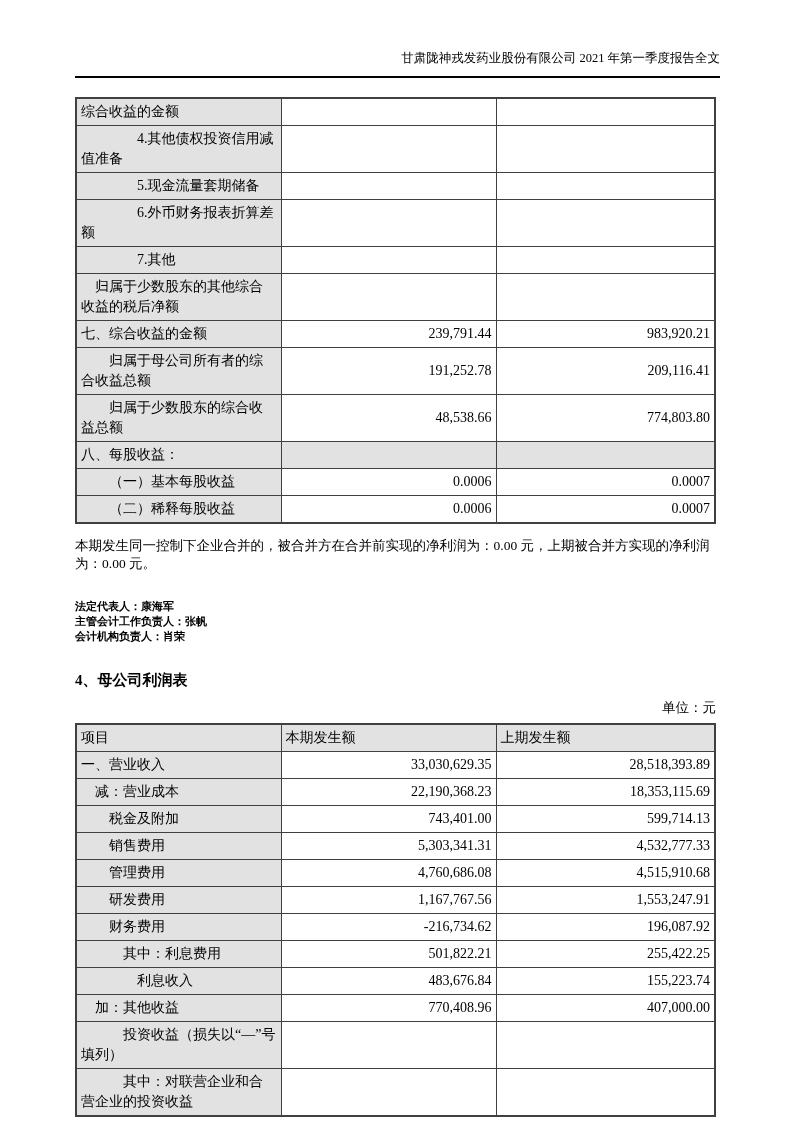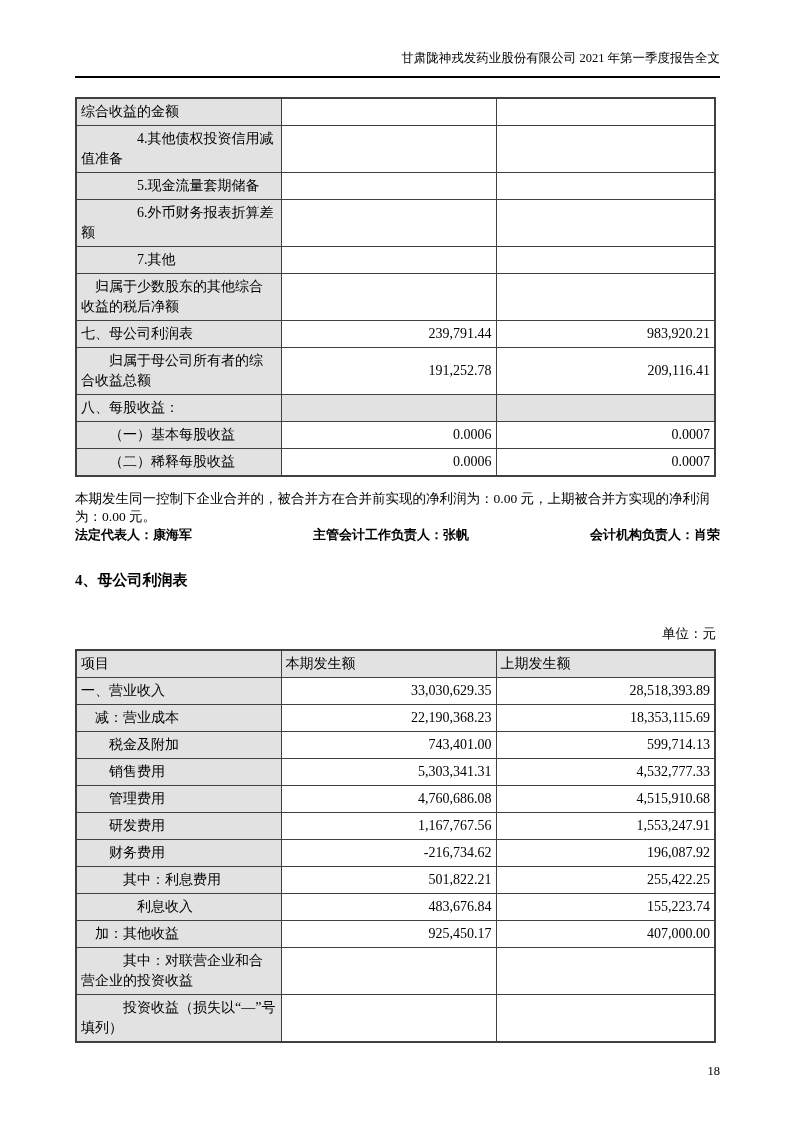"七、母公司利润表" td.lbl { text: 母公司利润表 -> 综合收益的金额 }
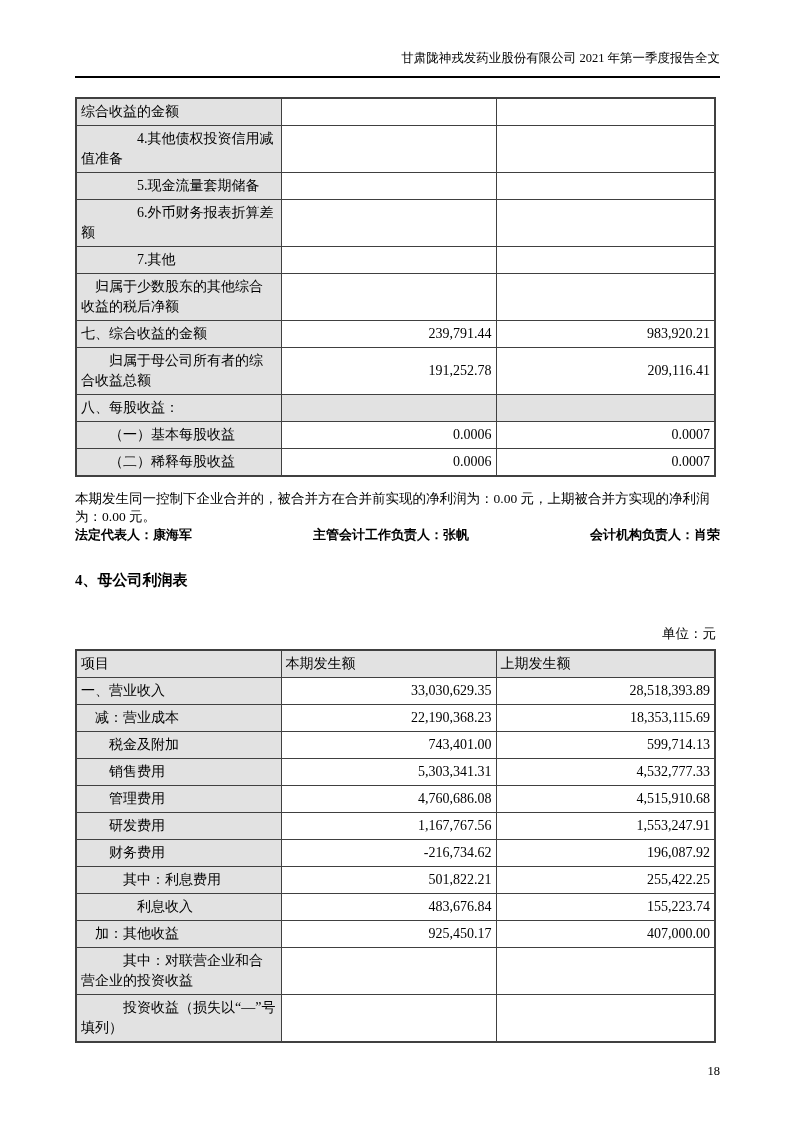"归属于少数股东的综合收益总额" tr { html: none -> <tr> <td>归属于少数股东的综合收益总额</td> <td>48,538.66</td> <td>774,803.80</td> </tr> }
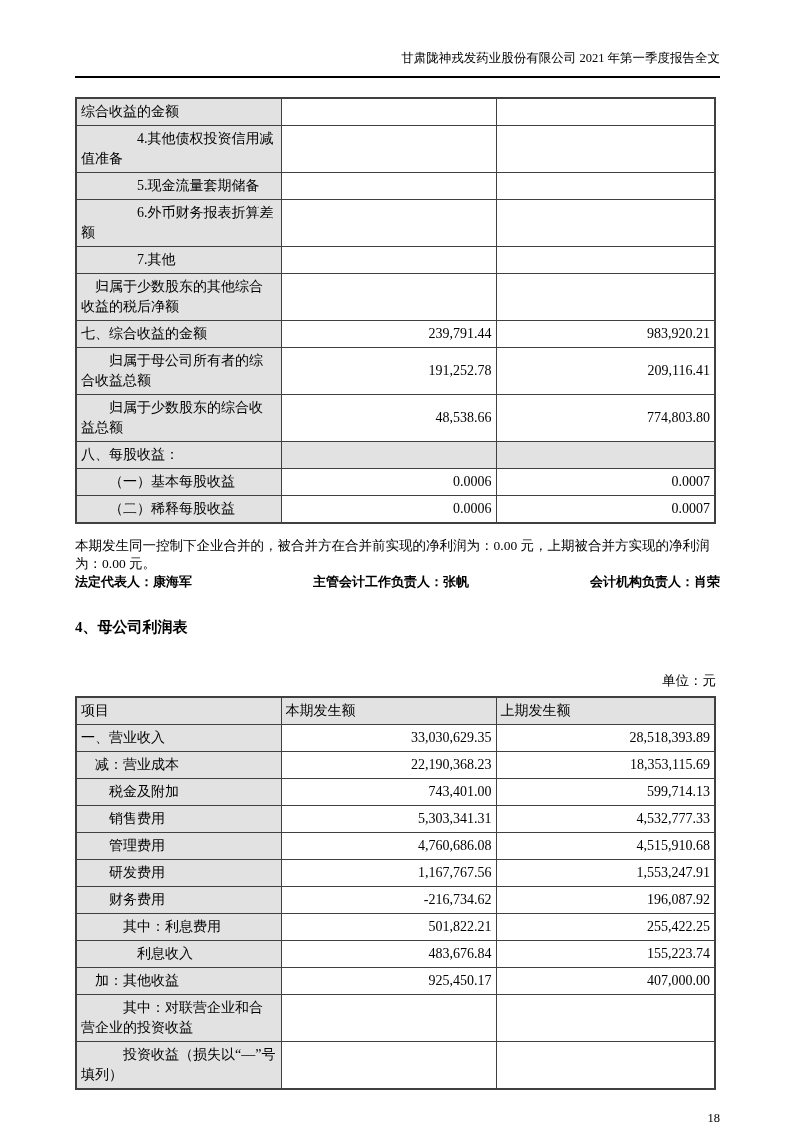"法定代表人：康海军" .signatories { flex-direction: none -> column; font-size: 13px -> 11px; margin-top: none -> 26px }
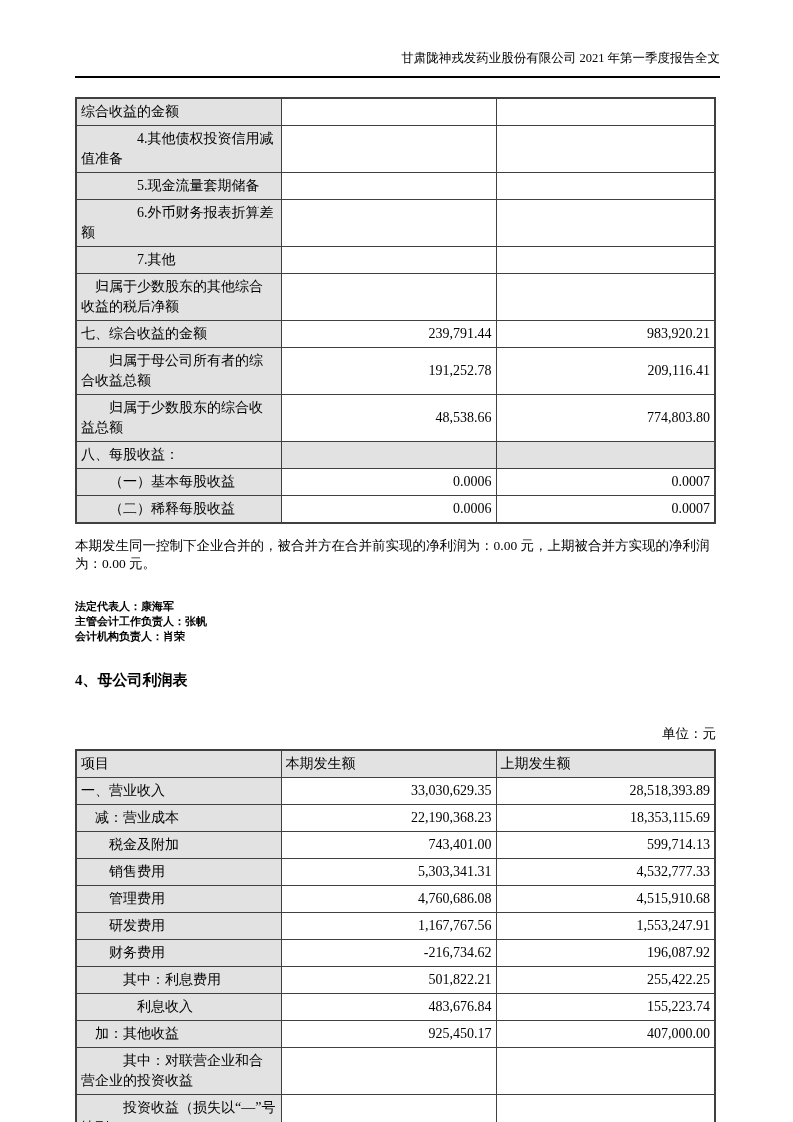"单位：元" .unit-line { margin-top: 35px -> 9px }
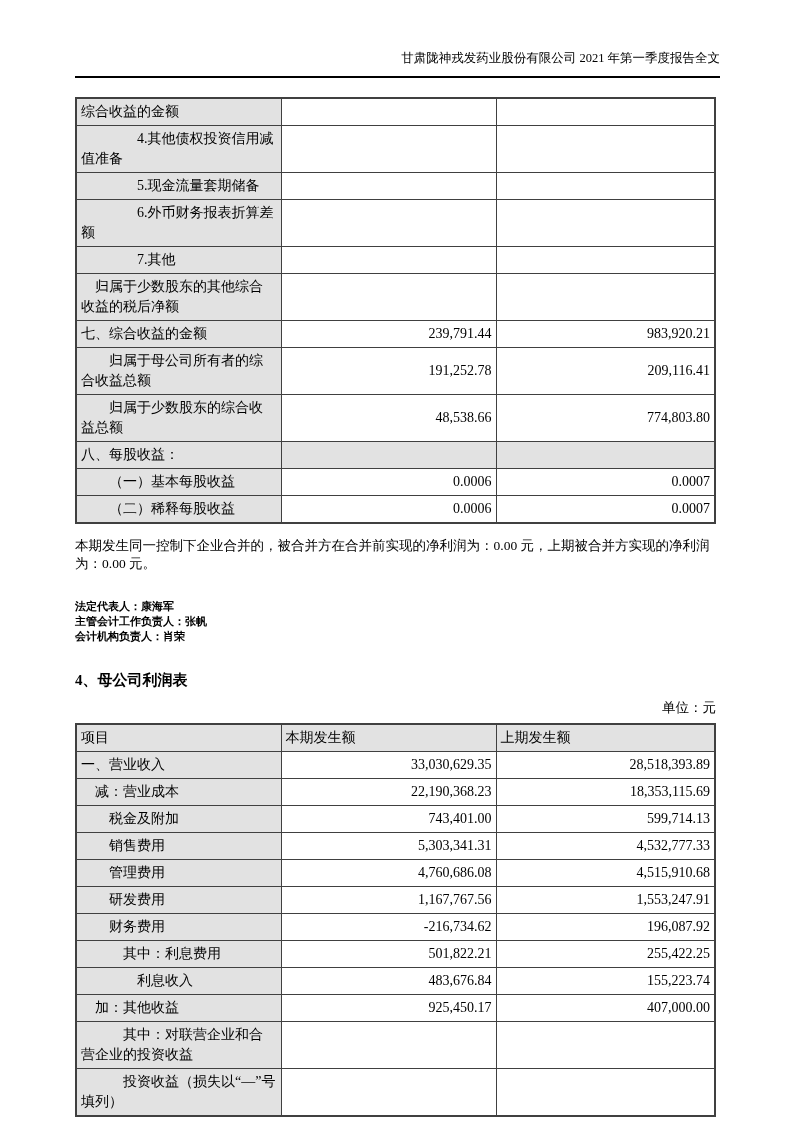"925,450.17" td.val { text: 925,450.17 -> 770,408.96 }
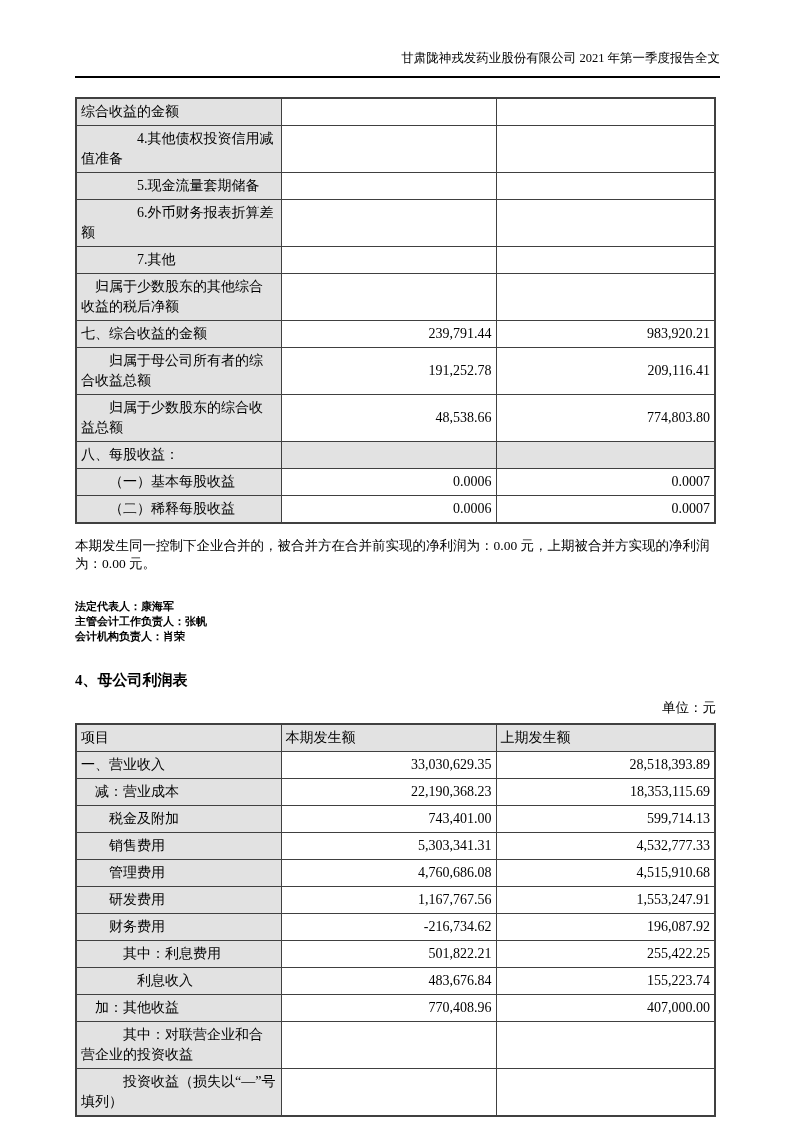"其中：对联营企业和合营企业的投资收益" tr { order: before "投资收益（损失以“—”号填列）" -> after "投资收益（损失以“—”号填列）" }
